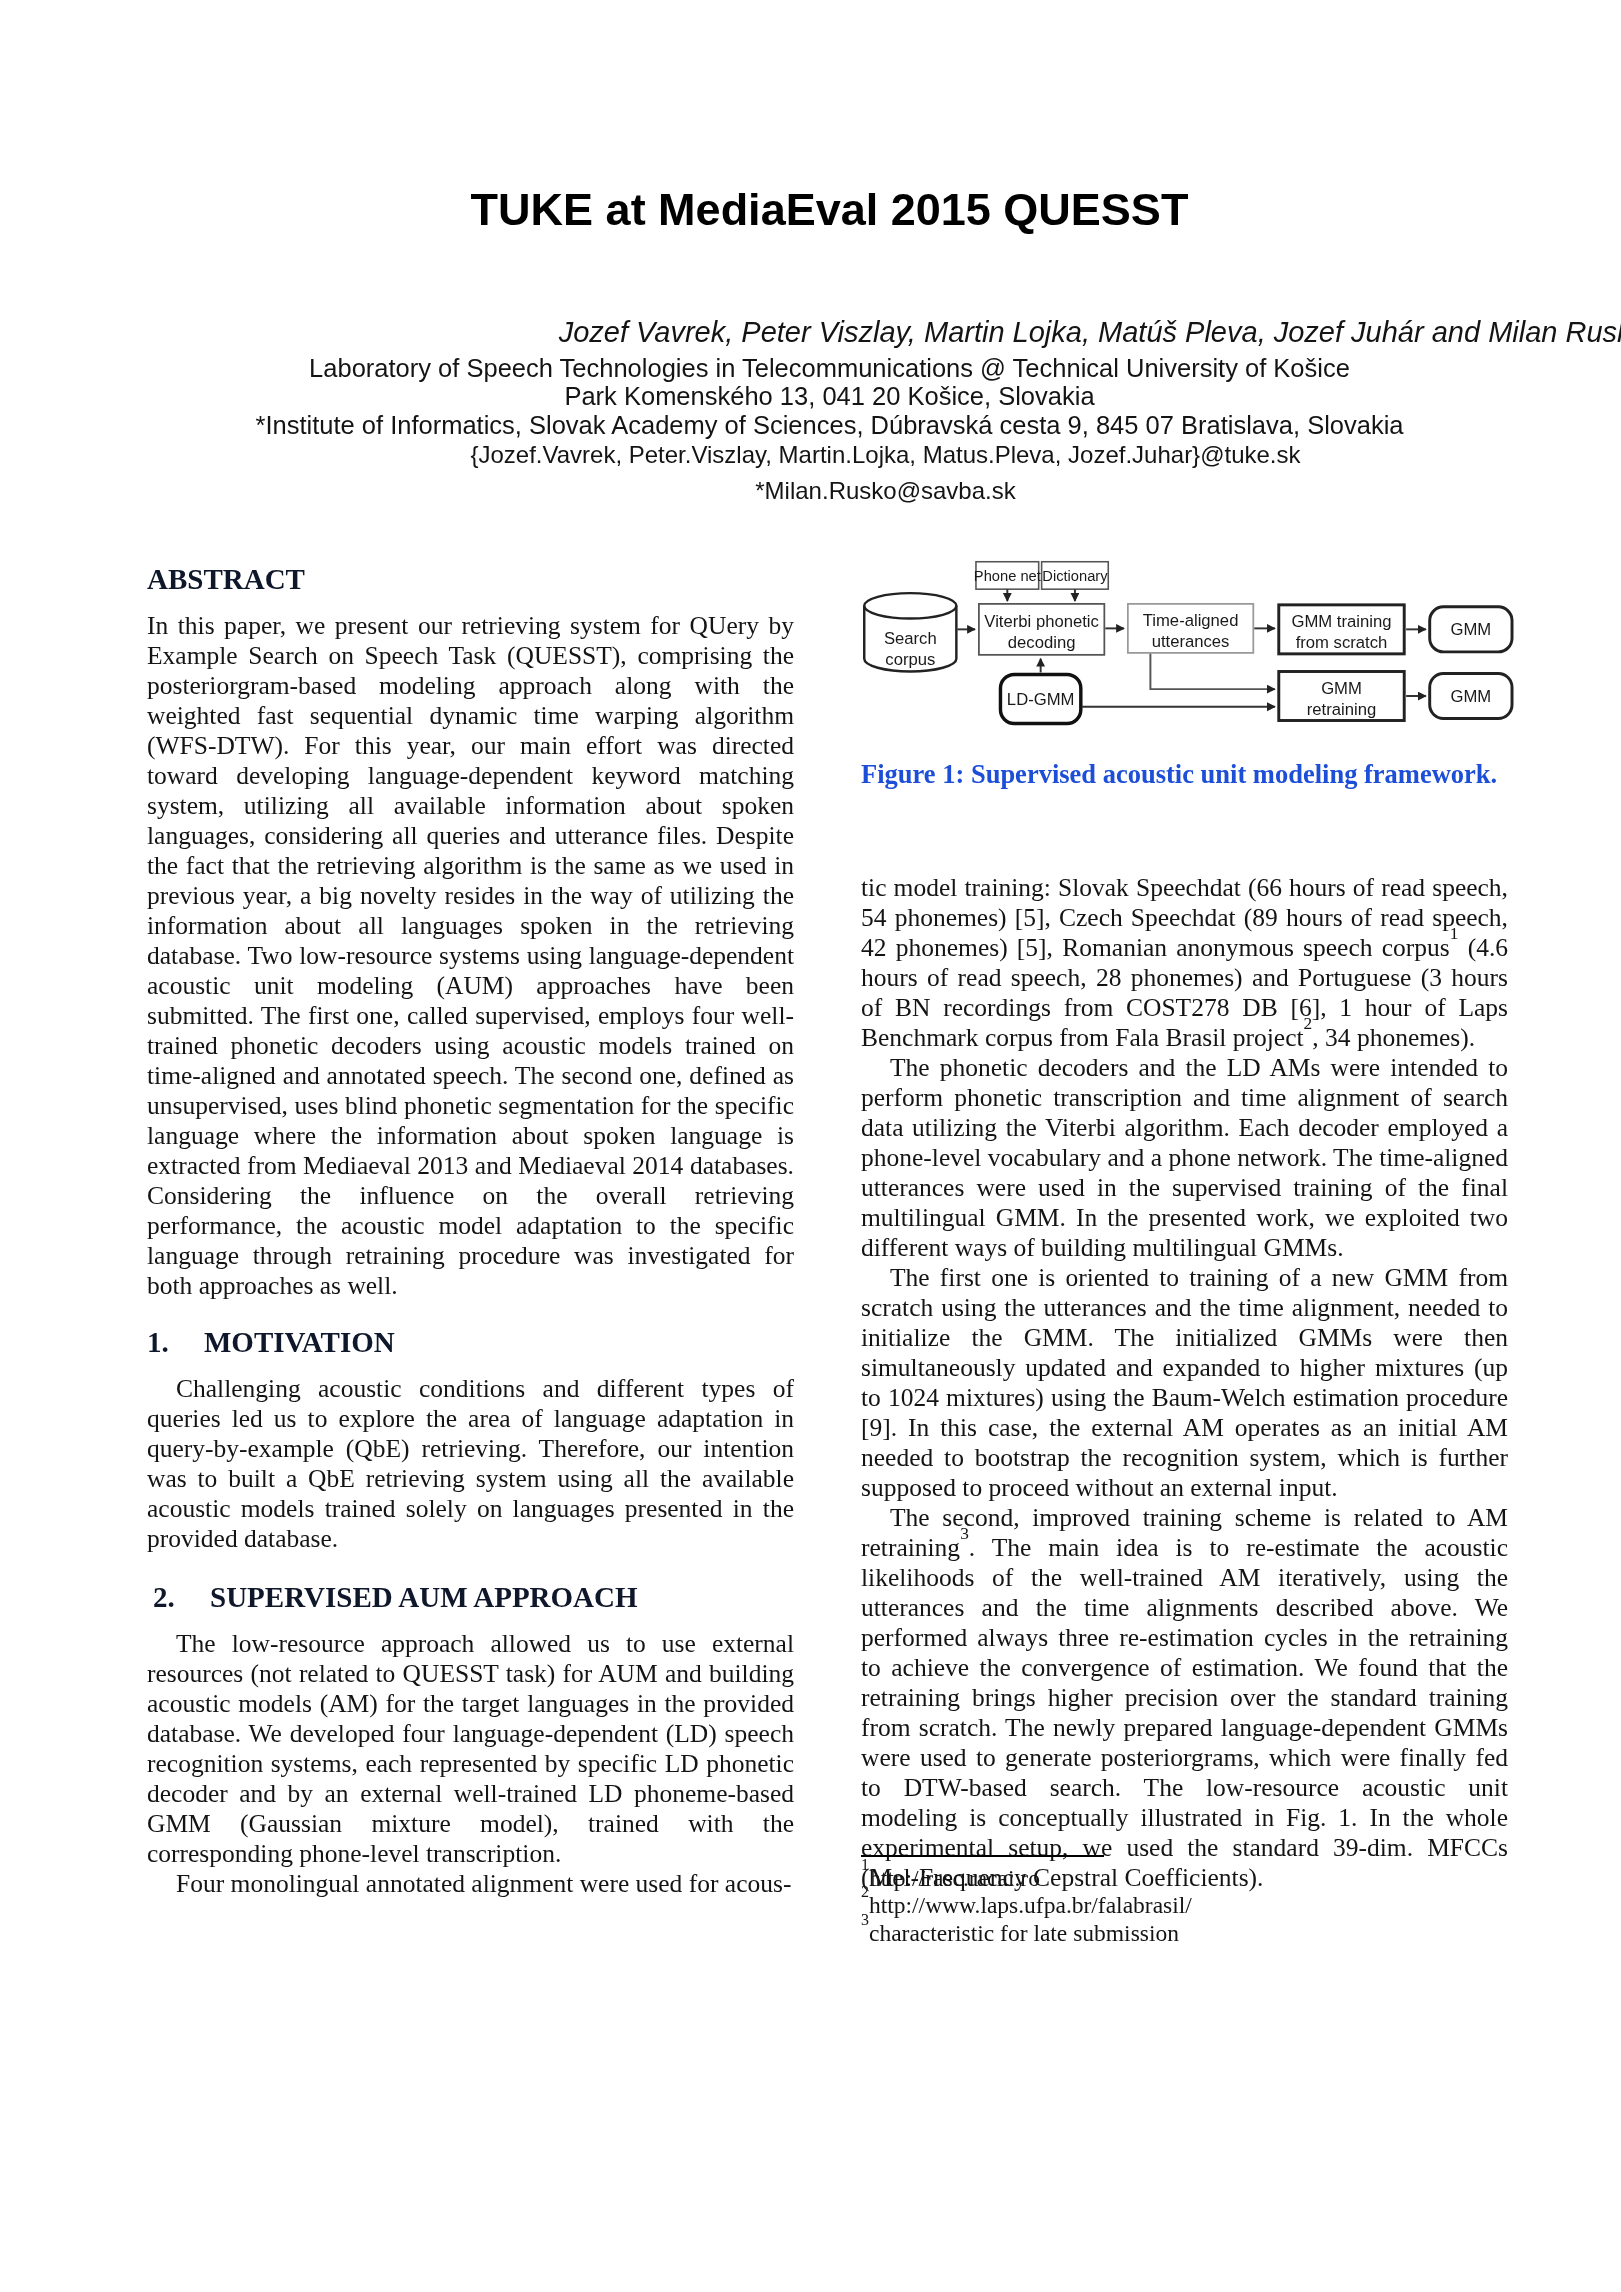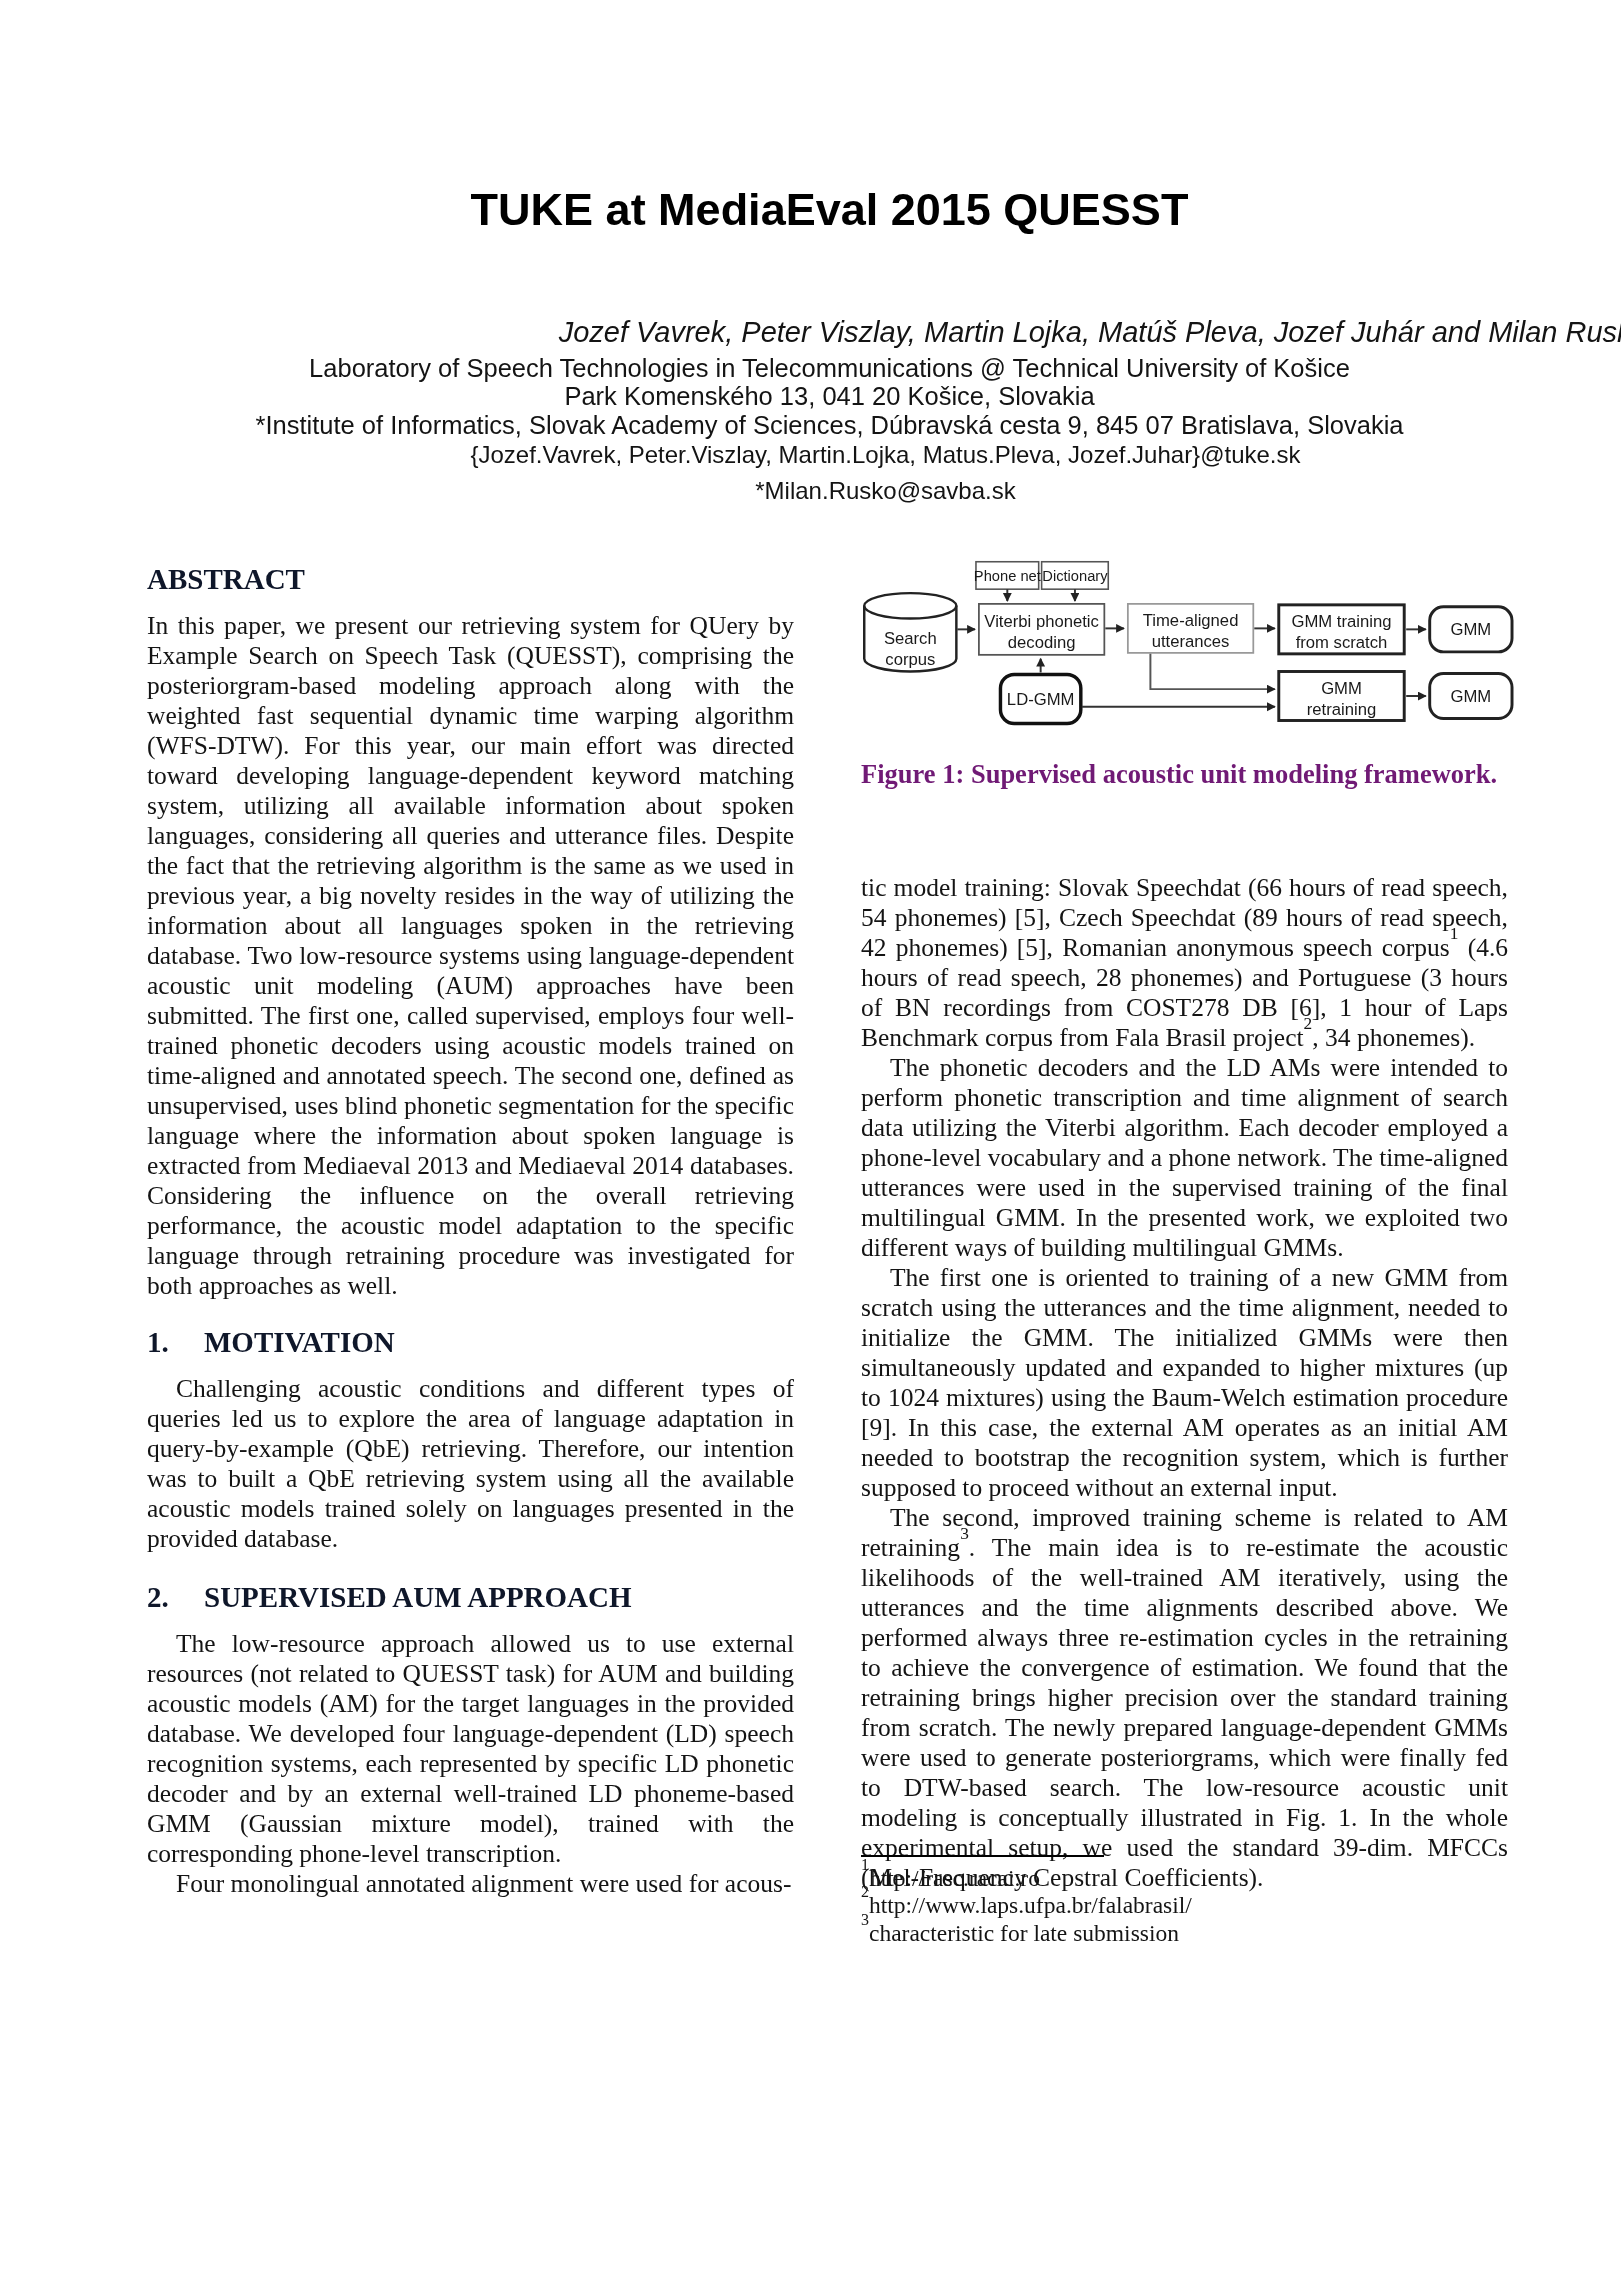"Figure 1: Supervised acoustic unit" .fig-caption { color: #701a75 -> #1d4ed8 }
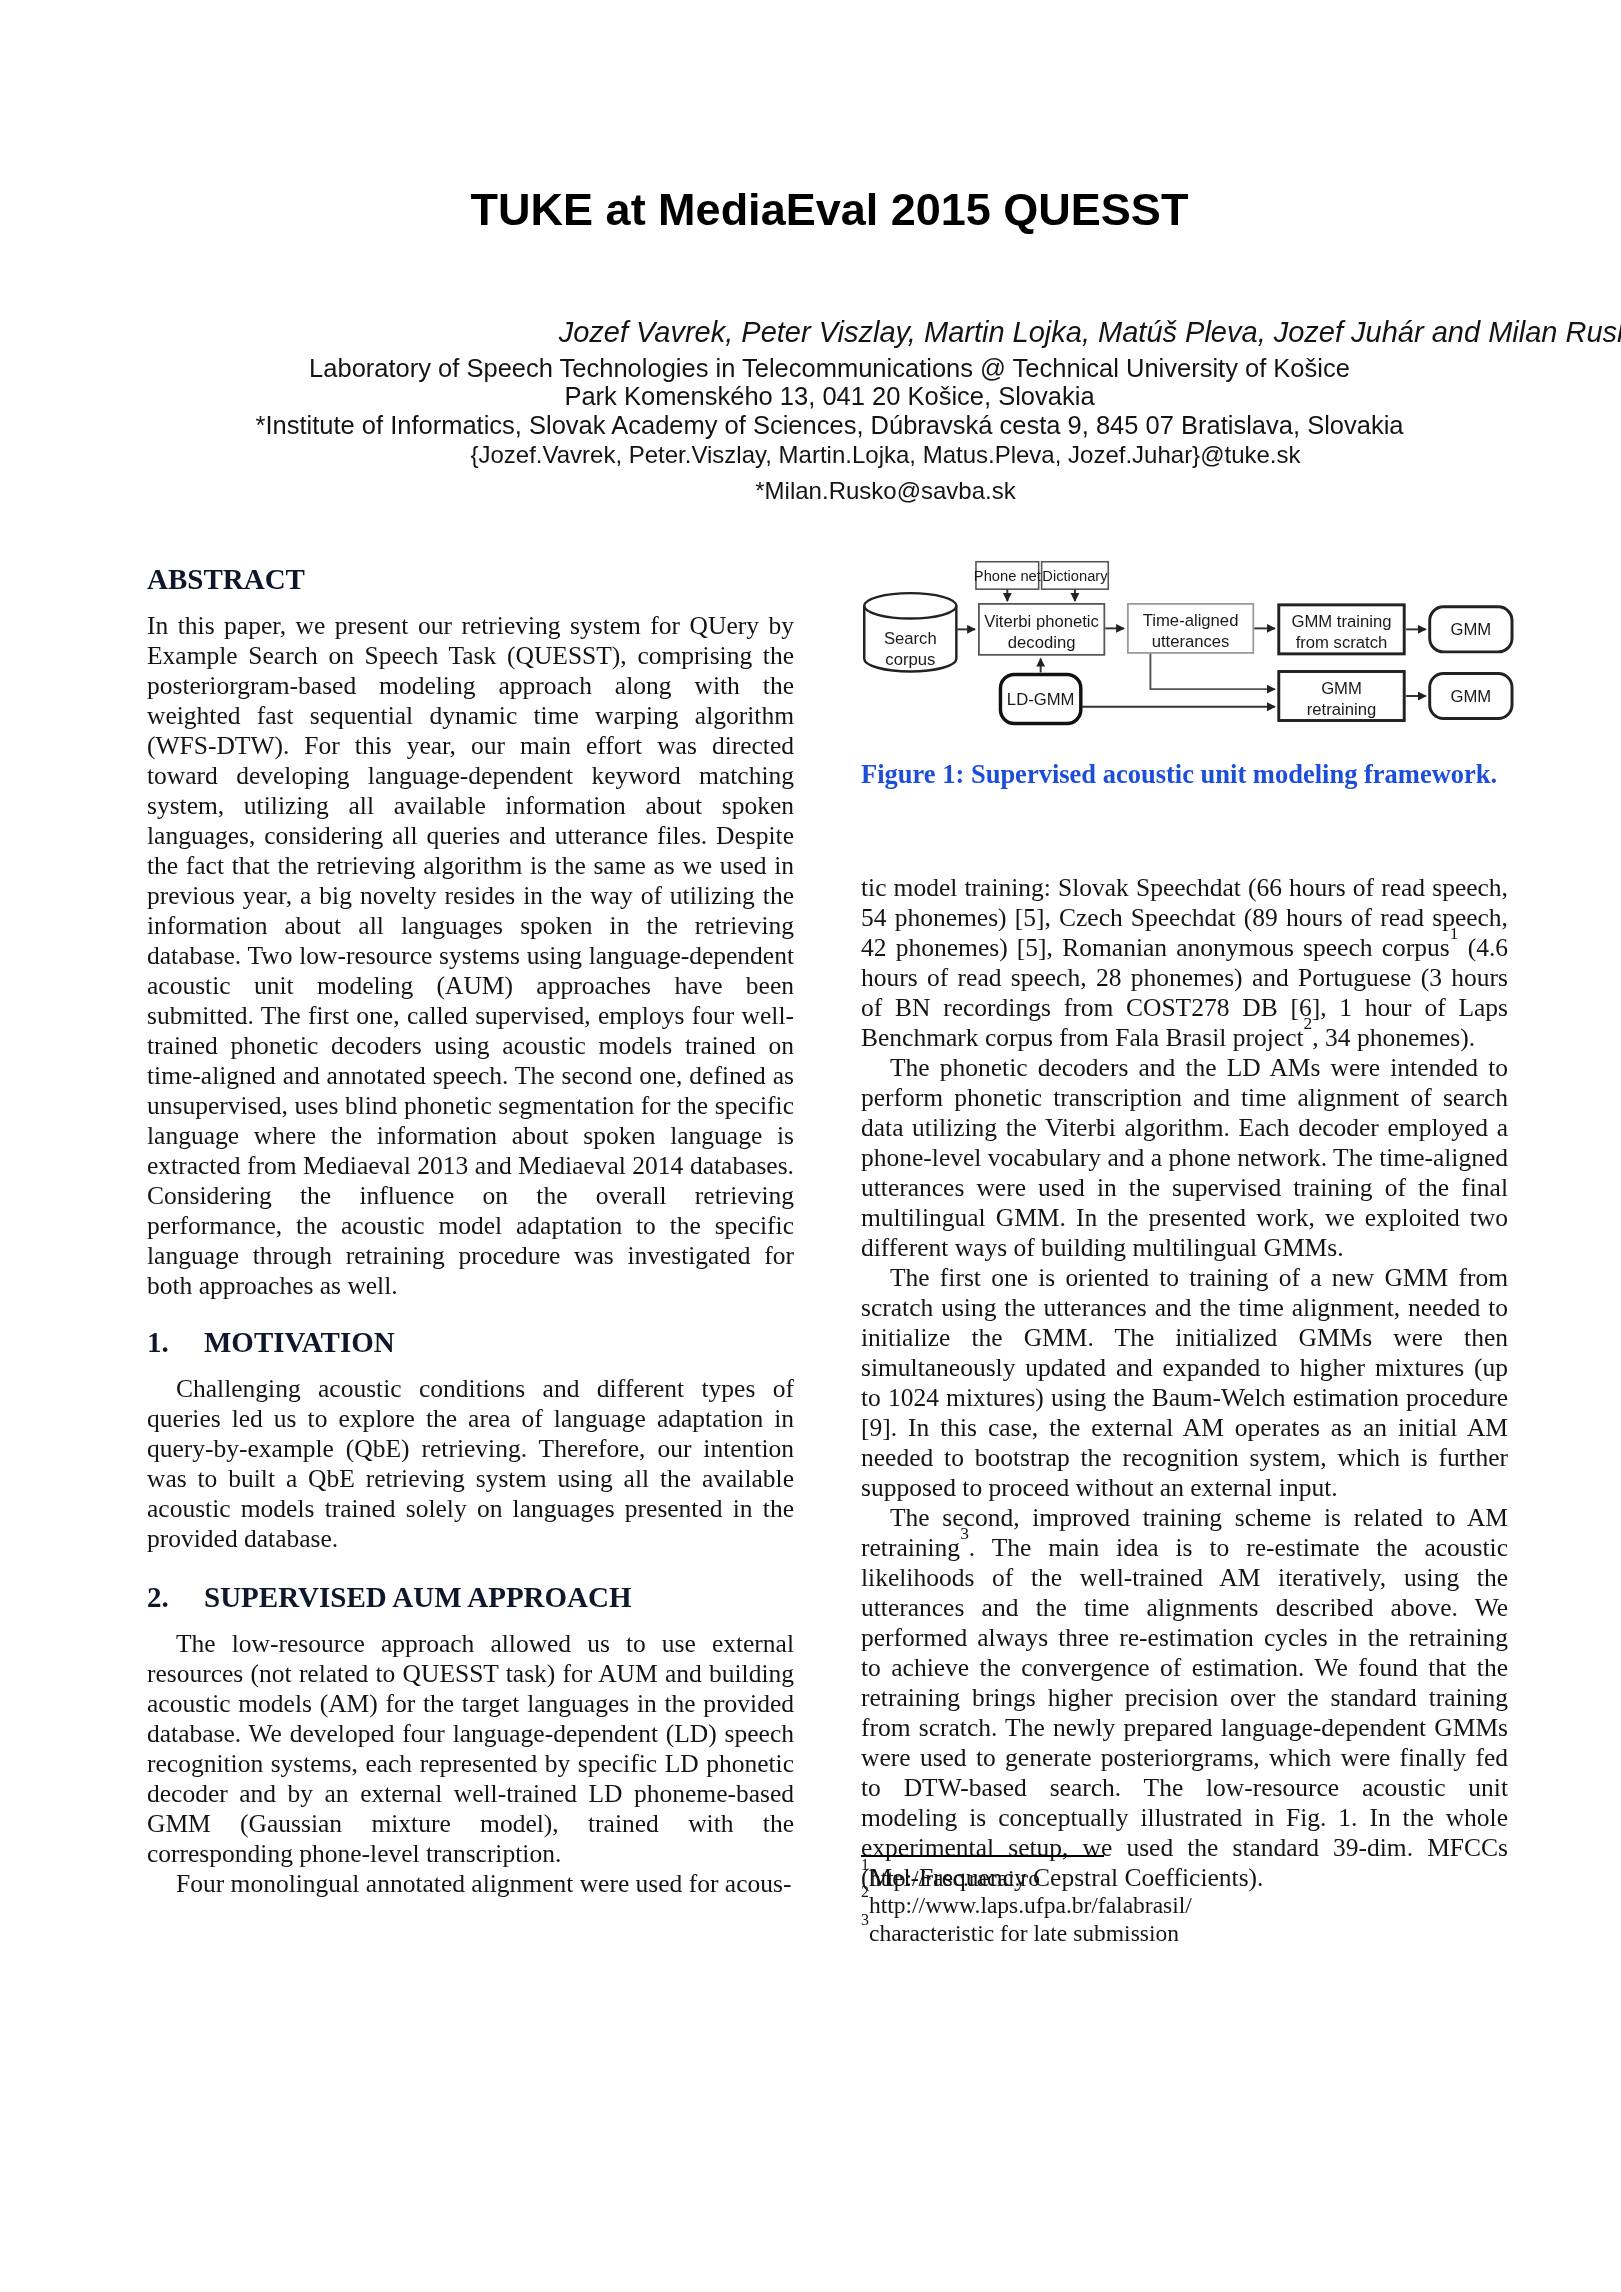"2. SUPERVISED AUM APPROACH" .h-sup { margin-left: none -> 6px }
